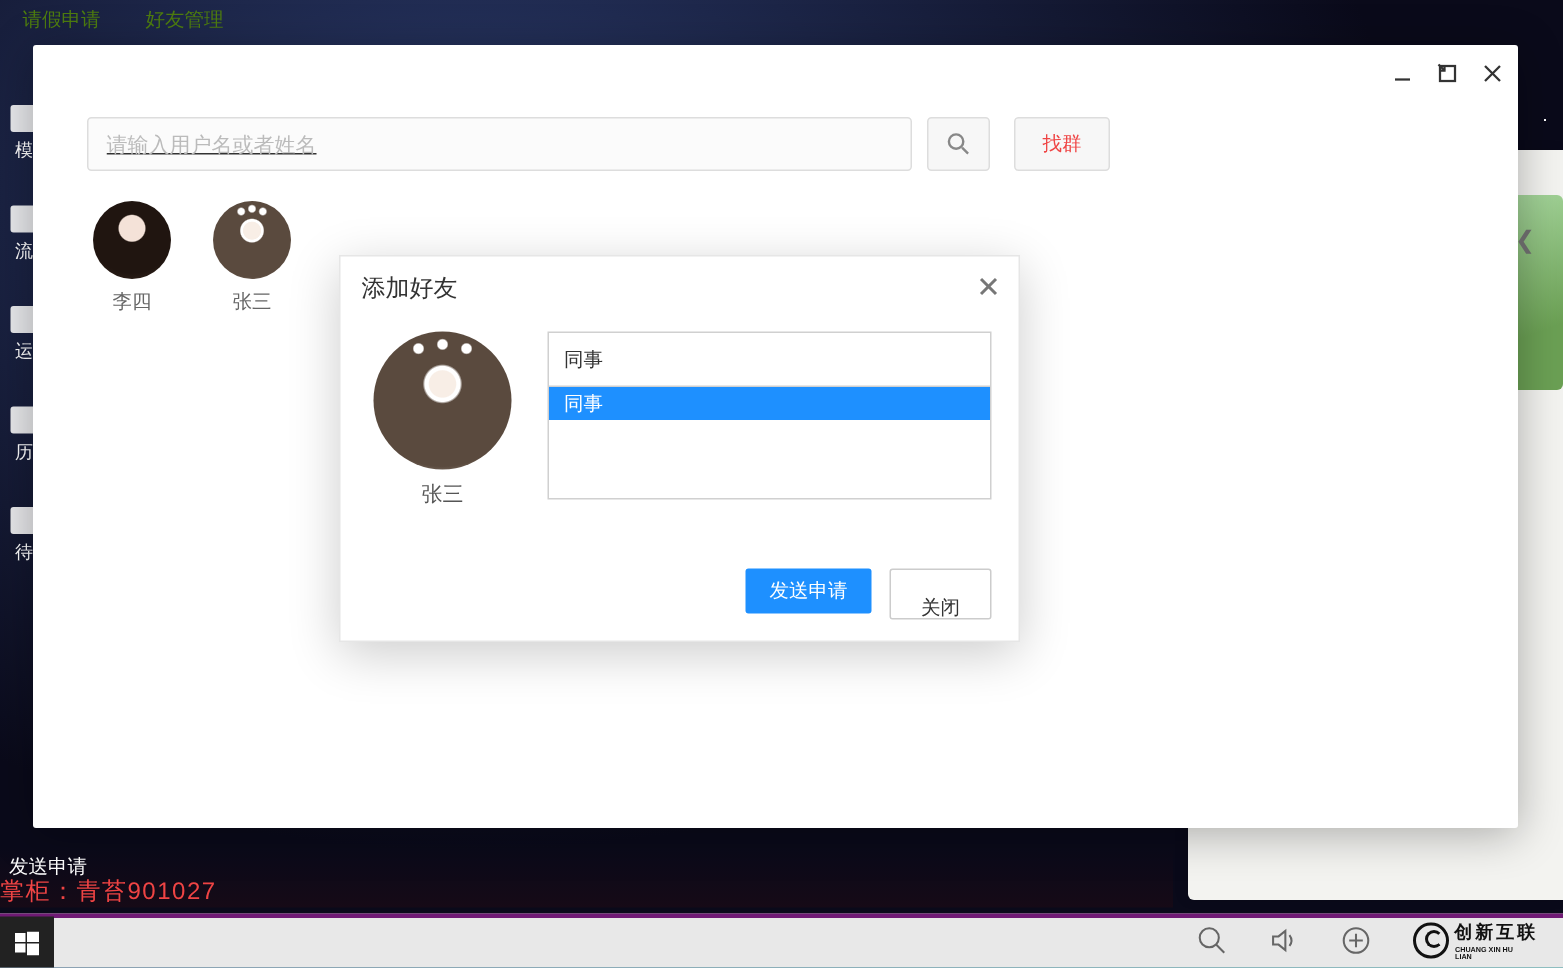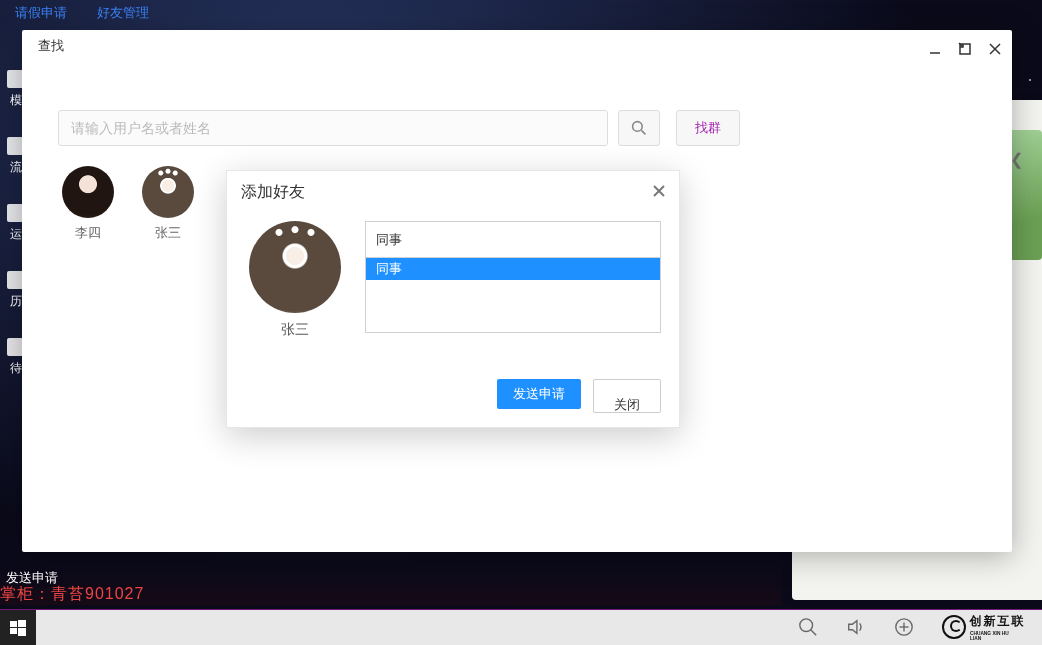"请假申请" .top-menu { color: #3b82f6 -> #4d7c0f }
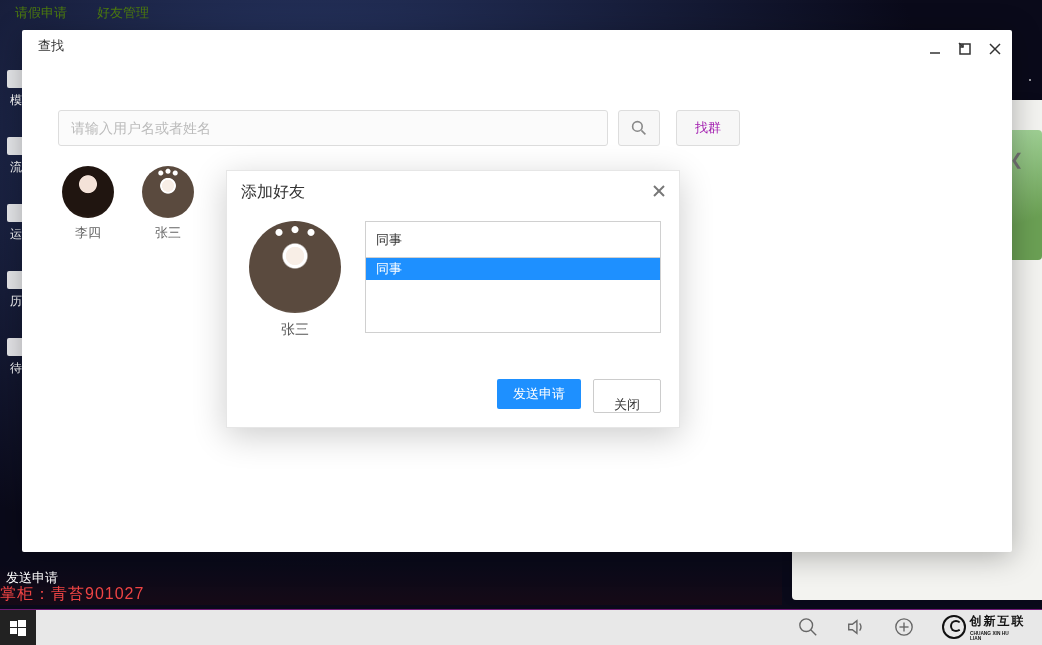"查找" div.dialog-title { html: <div>查找</div> -> none }
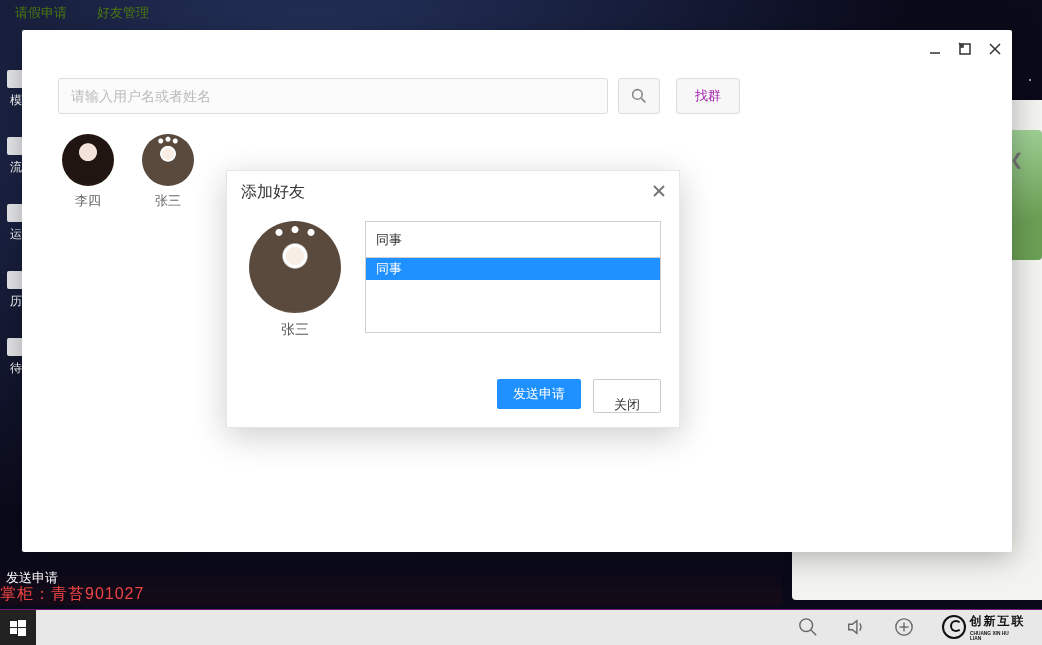"请输入用户名或者姓名" .search-input { text-decoration: none -> underline }
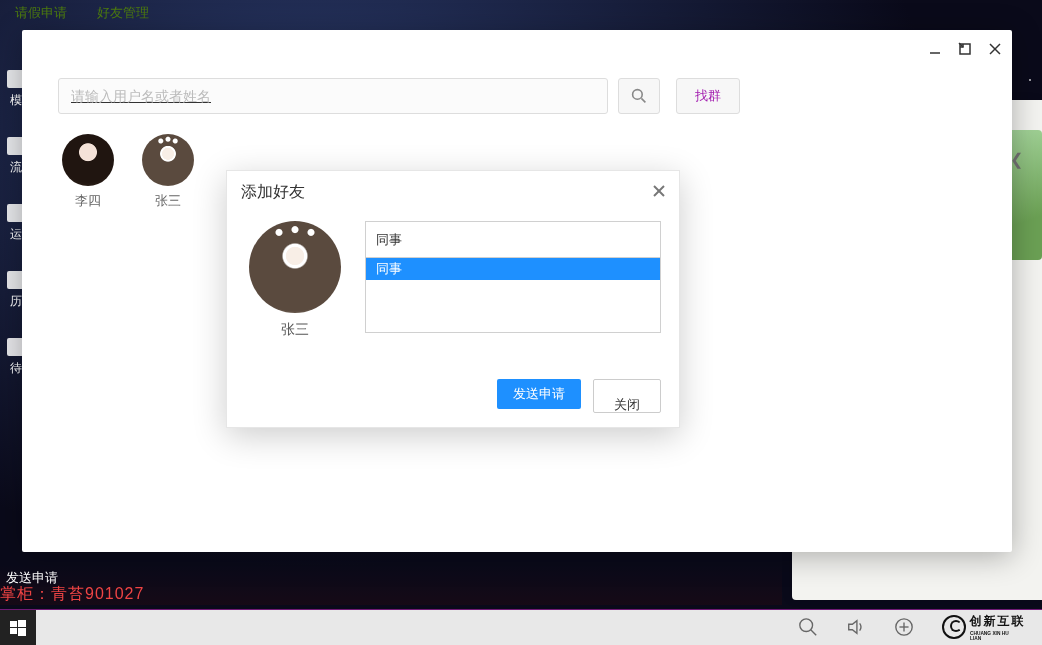"找群" .group-btn { color: #a21caf -> #ef4444 }
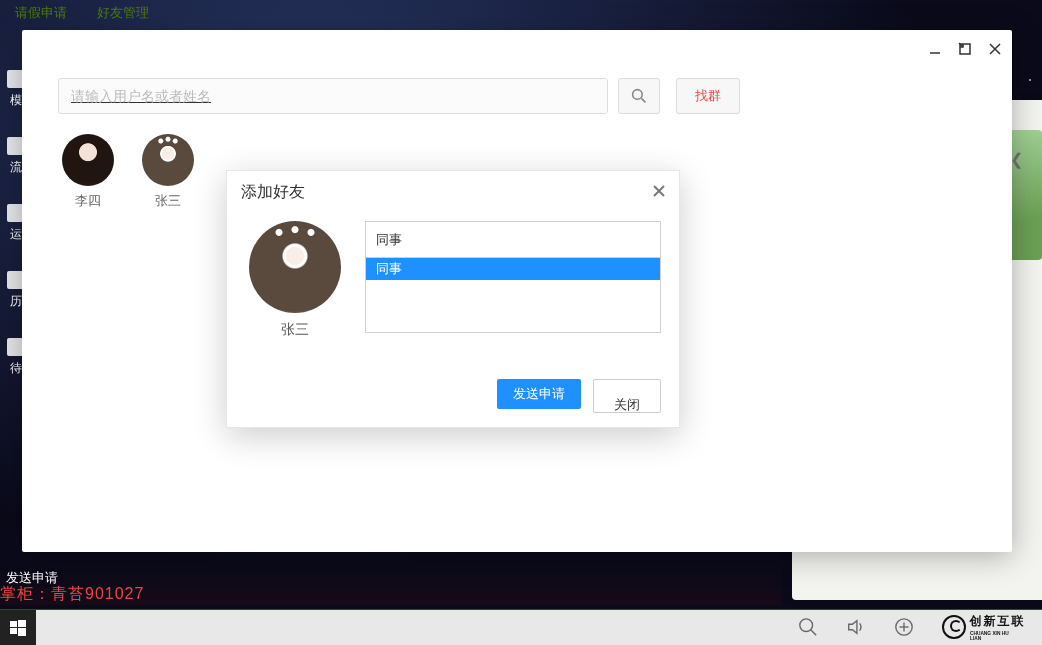"创新互联" .taskbar { border-top: 1px solid #701a75 -> 3px solid #701a75 }
